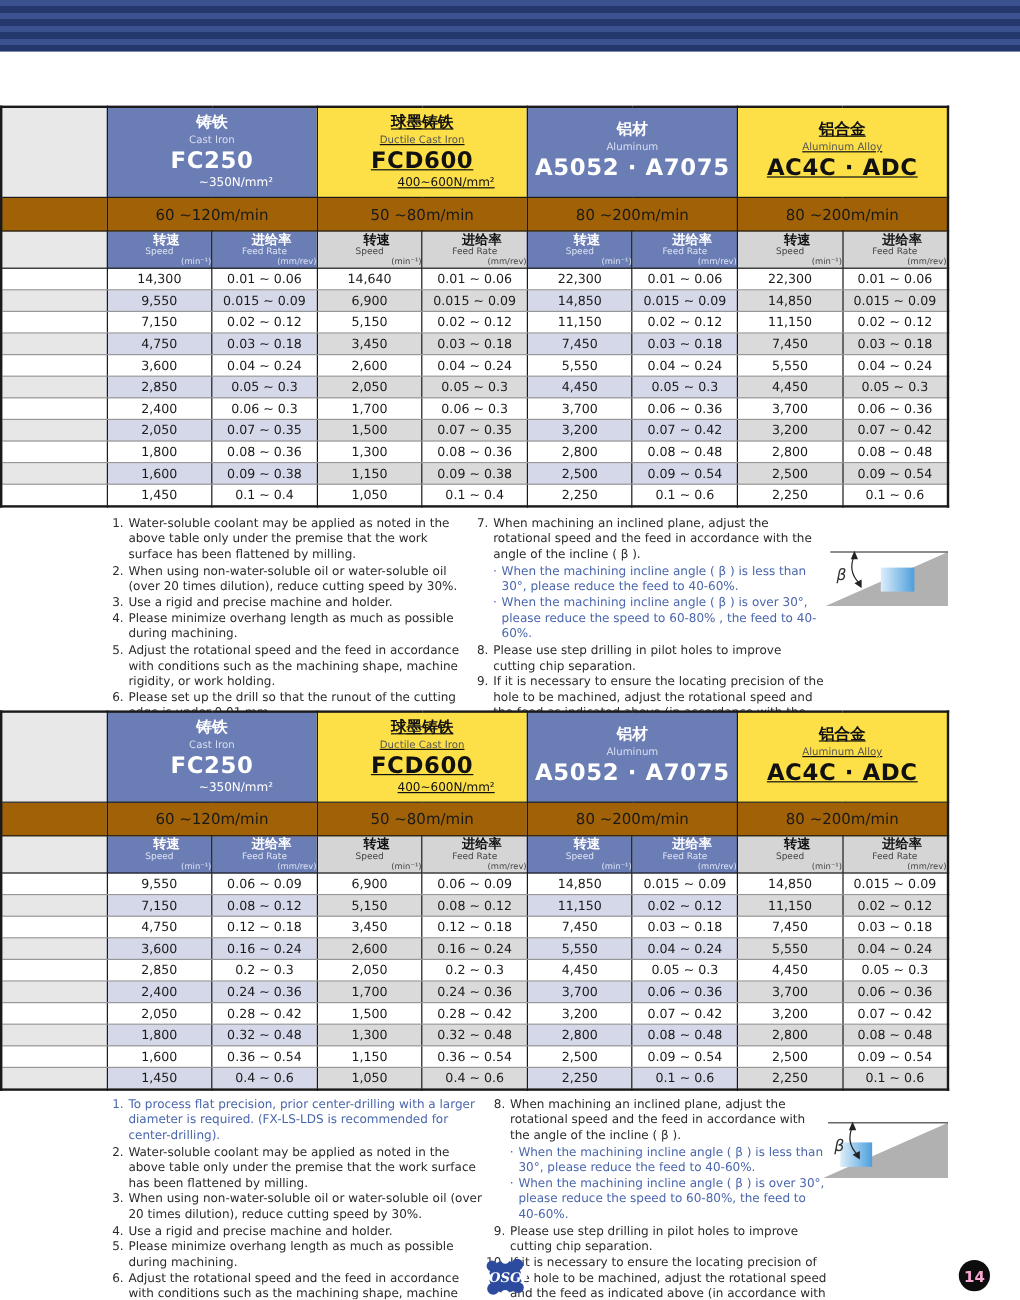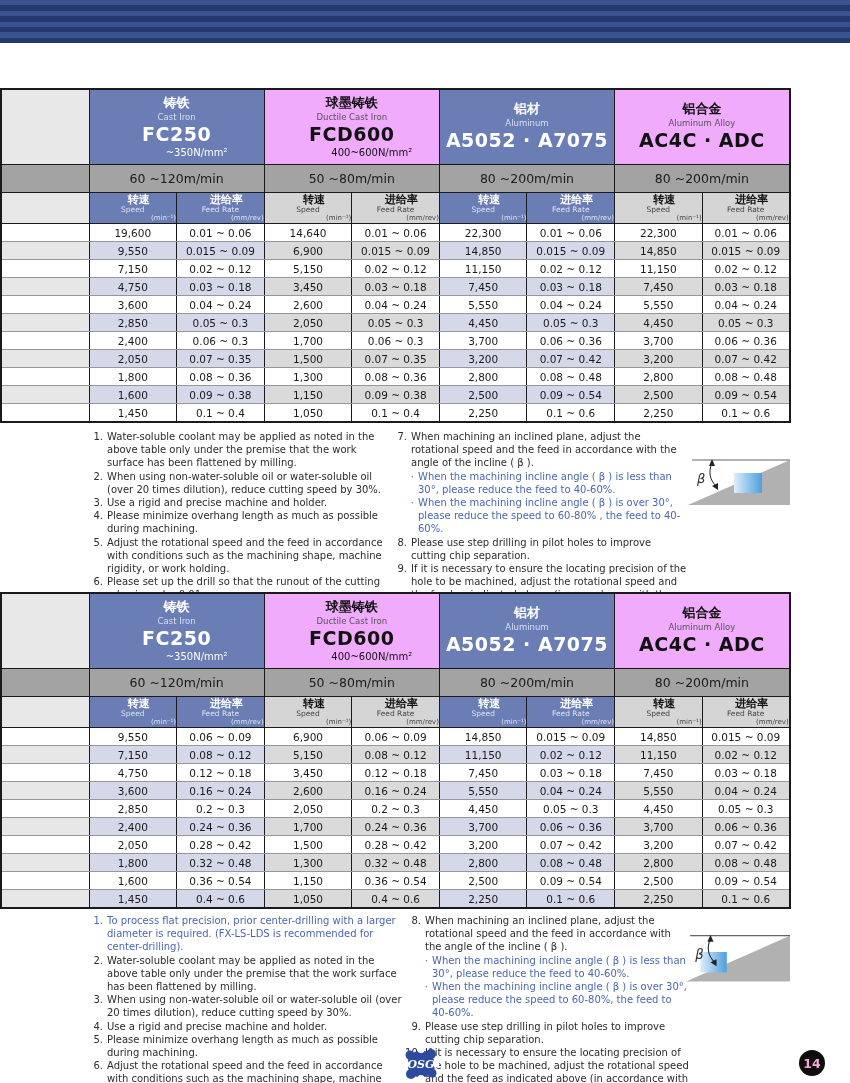"球墨铸铁" th.mat.gray { background: #f0abfc -> #fde047; text-decoration: none -> underline }
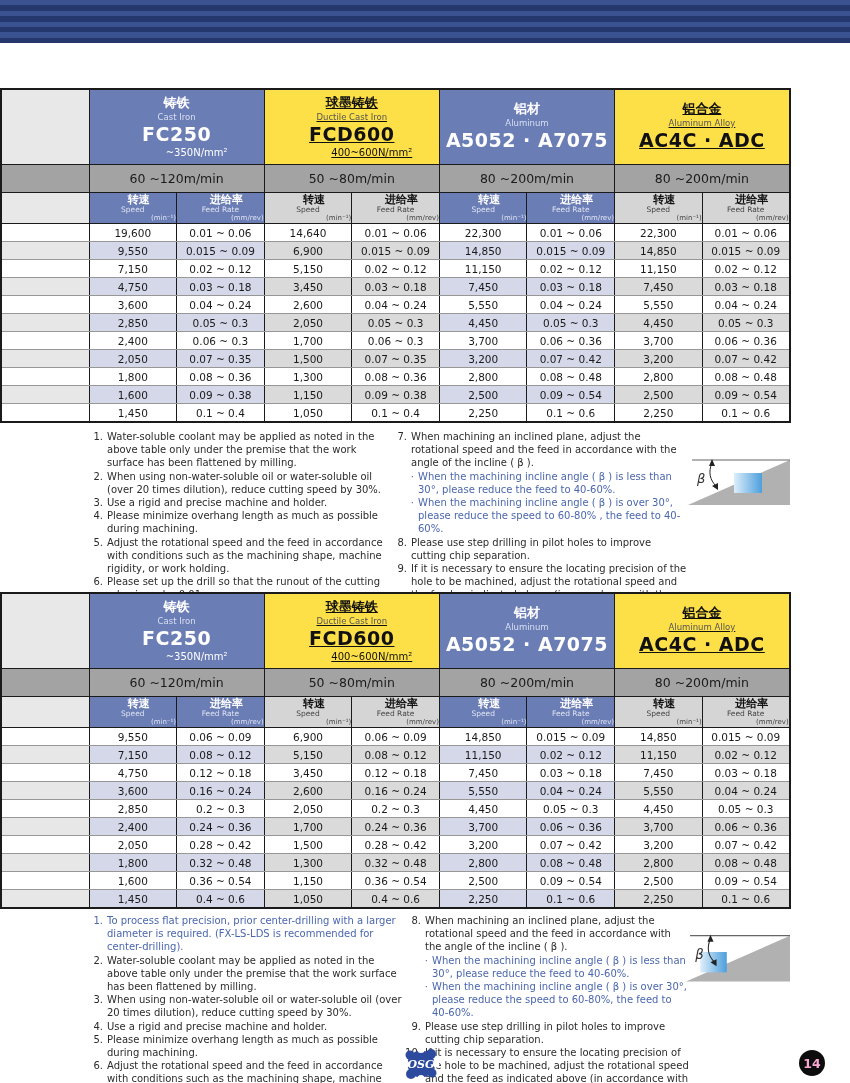"60 ~120m/min" .range-row th { background: #a3a3a3 -> #a16207 }
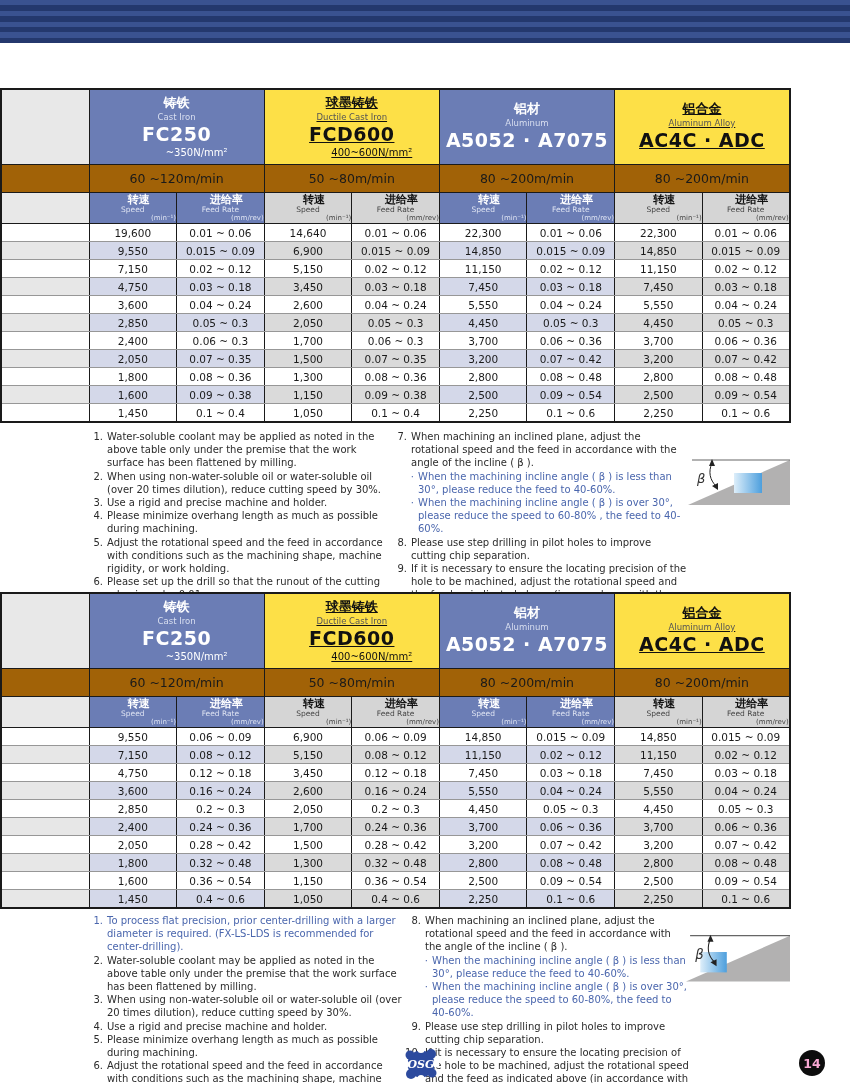"19,600" td.c-blue { text: 19,600 -> 14,300 }
